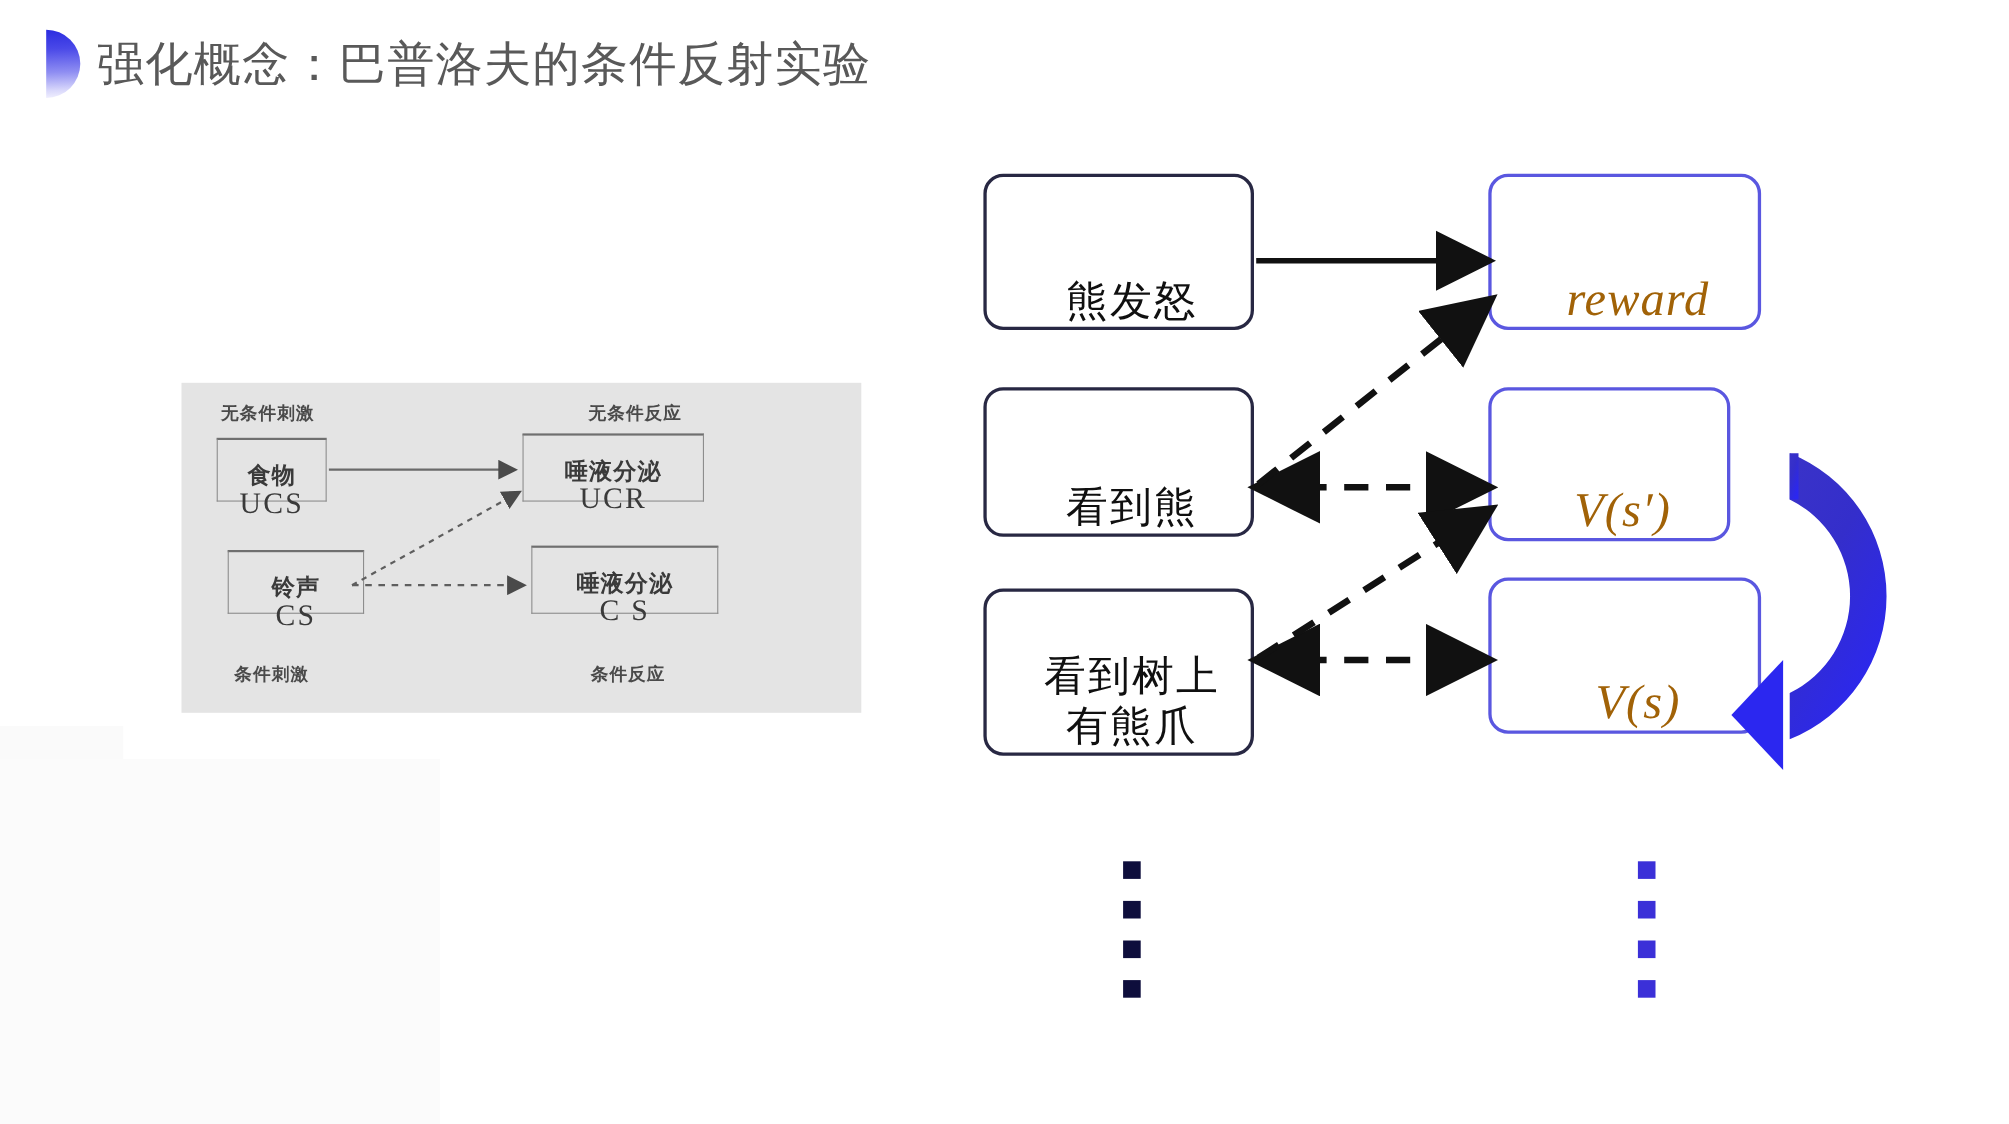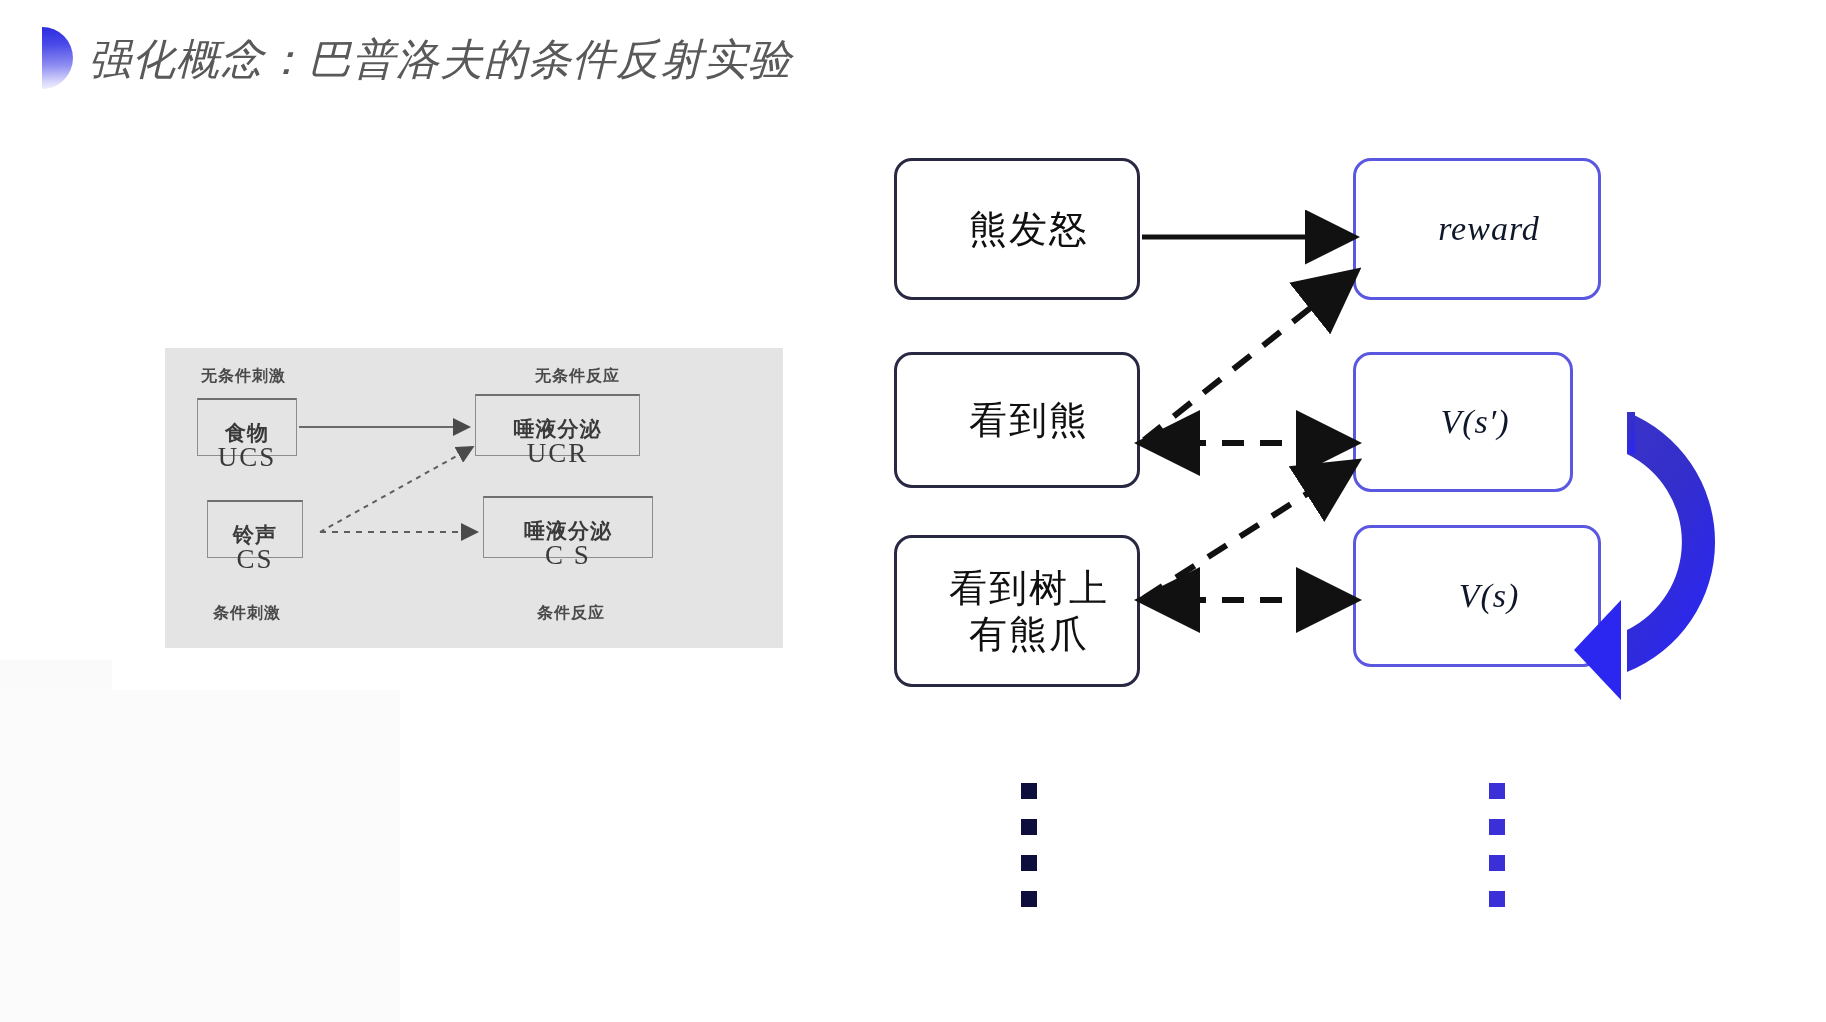"强化概念：巴普洛夫的条件反射实验" .title-text { font-style: italic -> none }
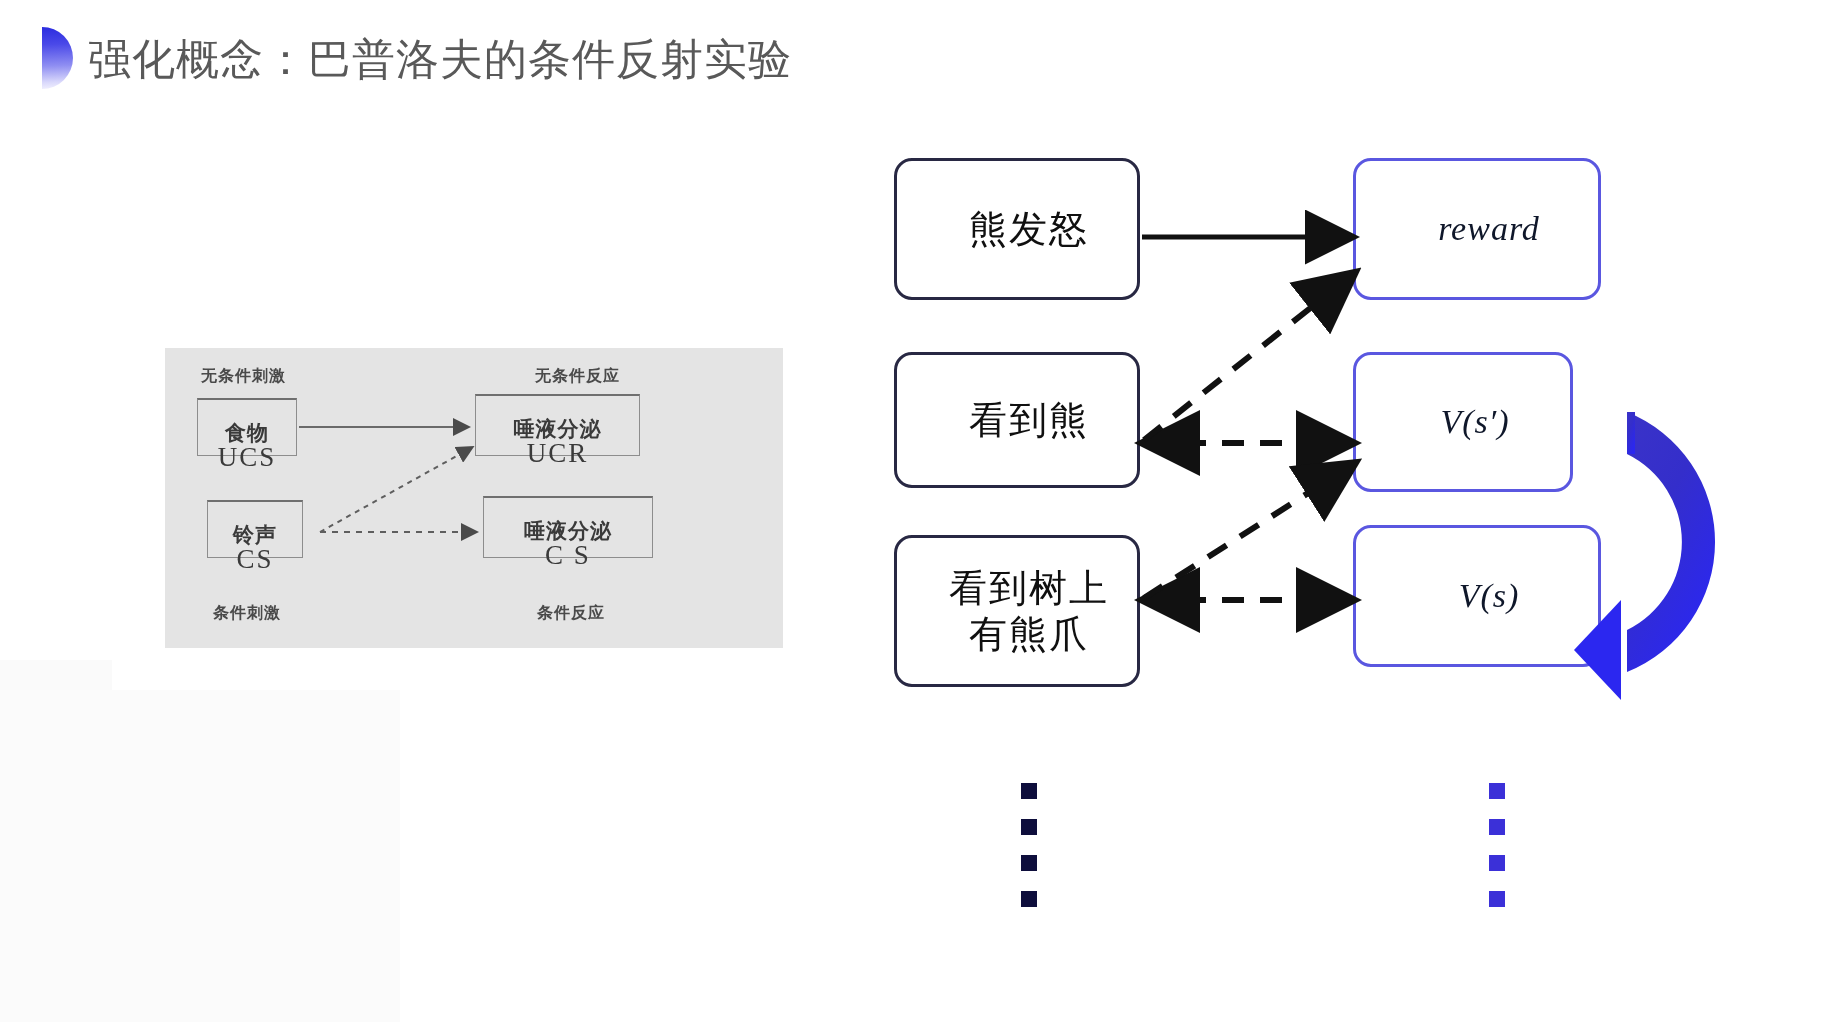"熊发怒" .node { align-items: center -> flex-end }
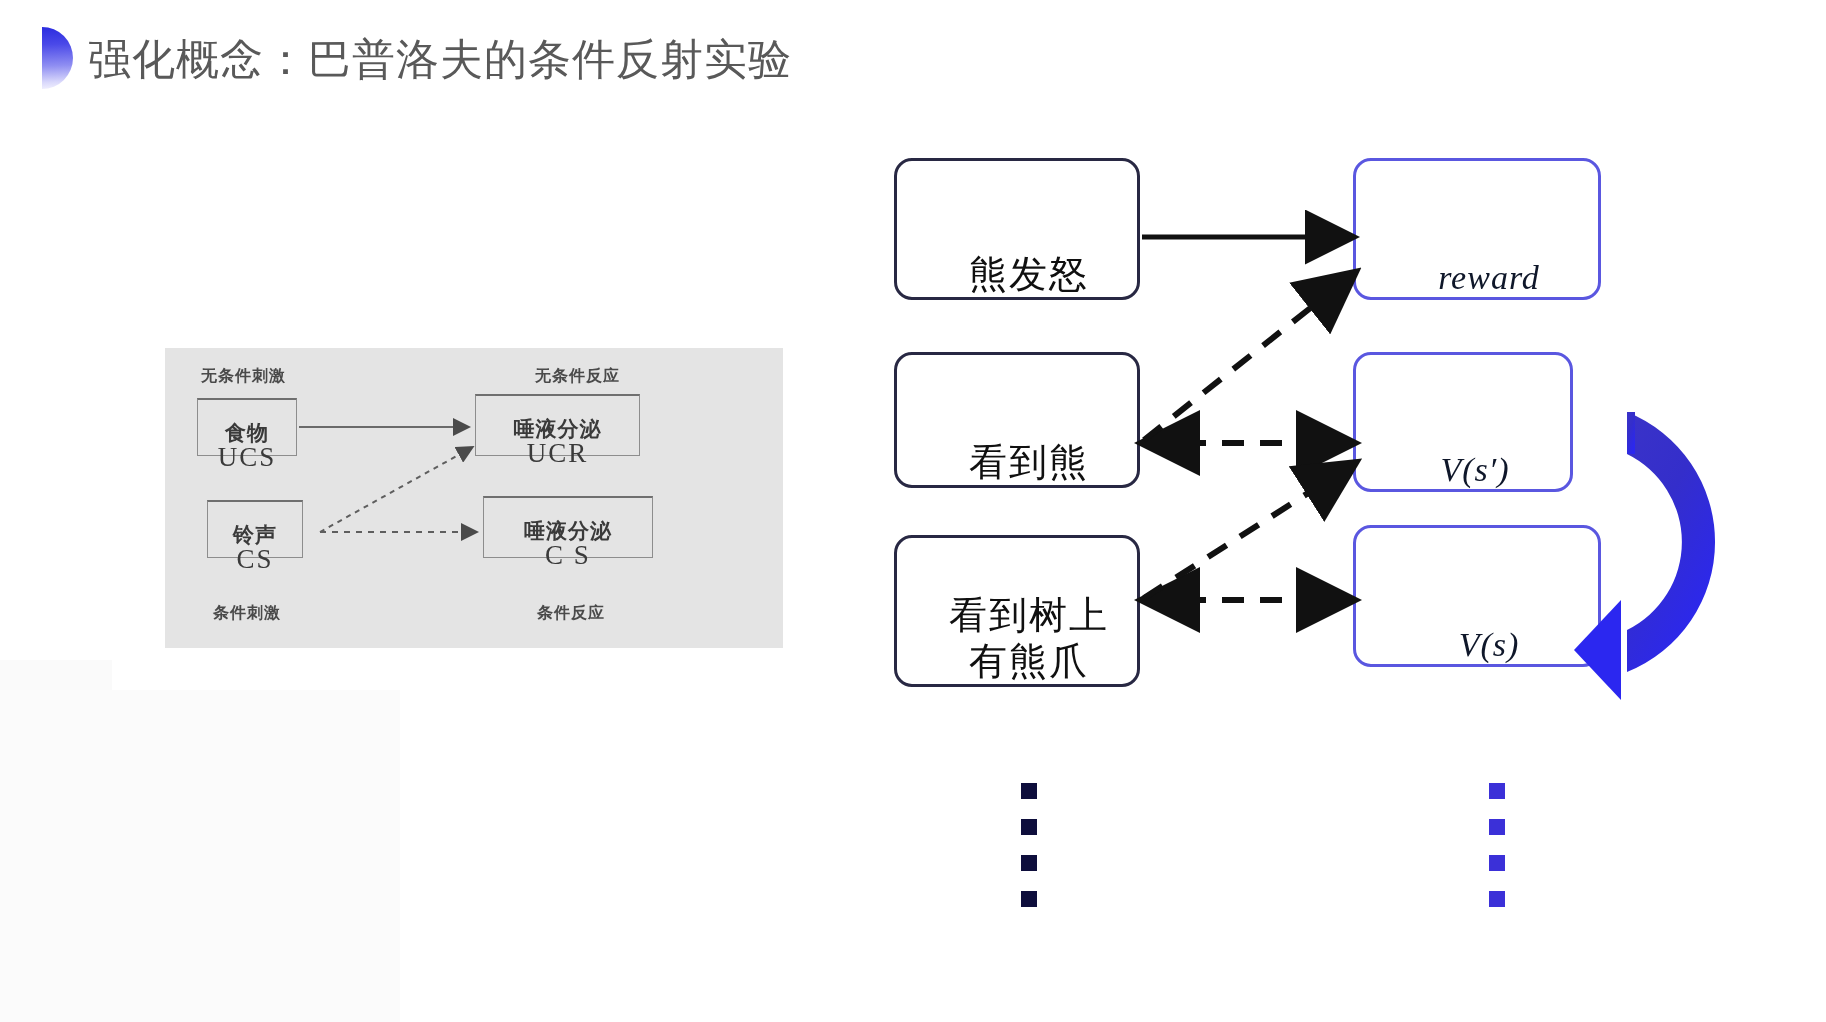"reward" .node .math-label { color: #0f172a -> #a16207; font-size: 34px -> 44px }
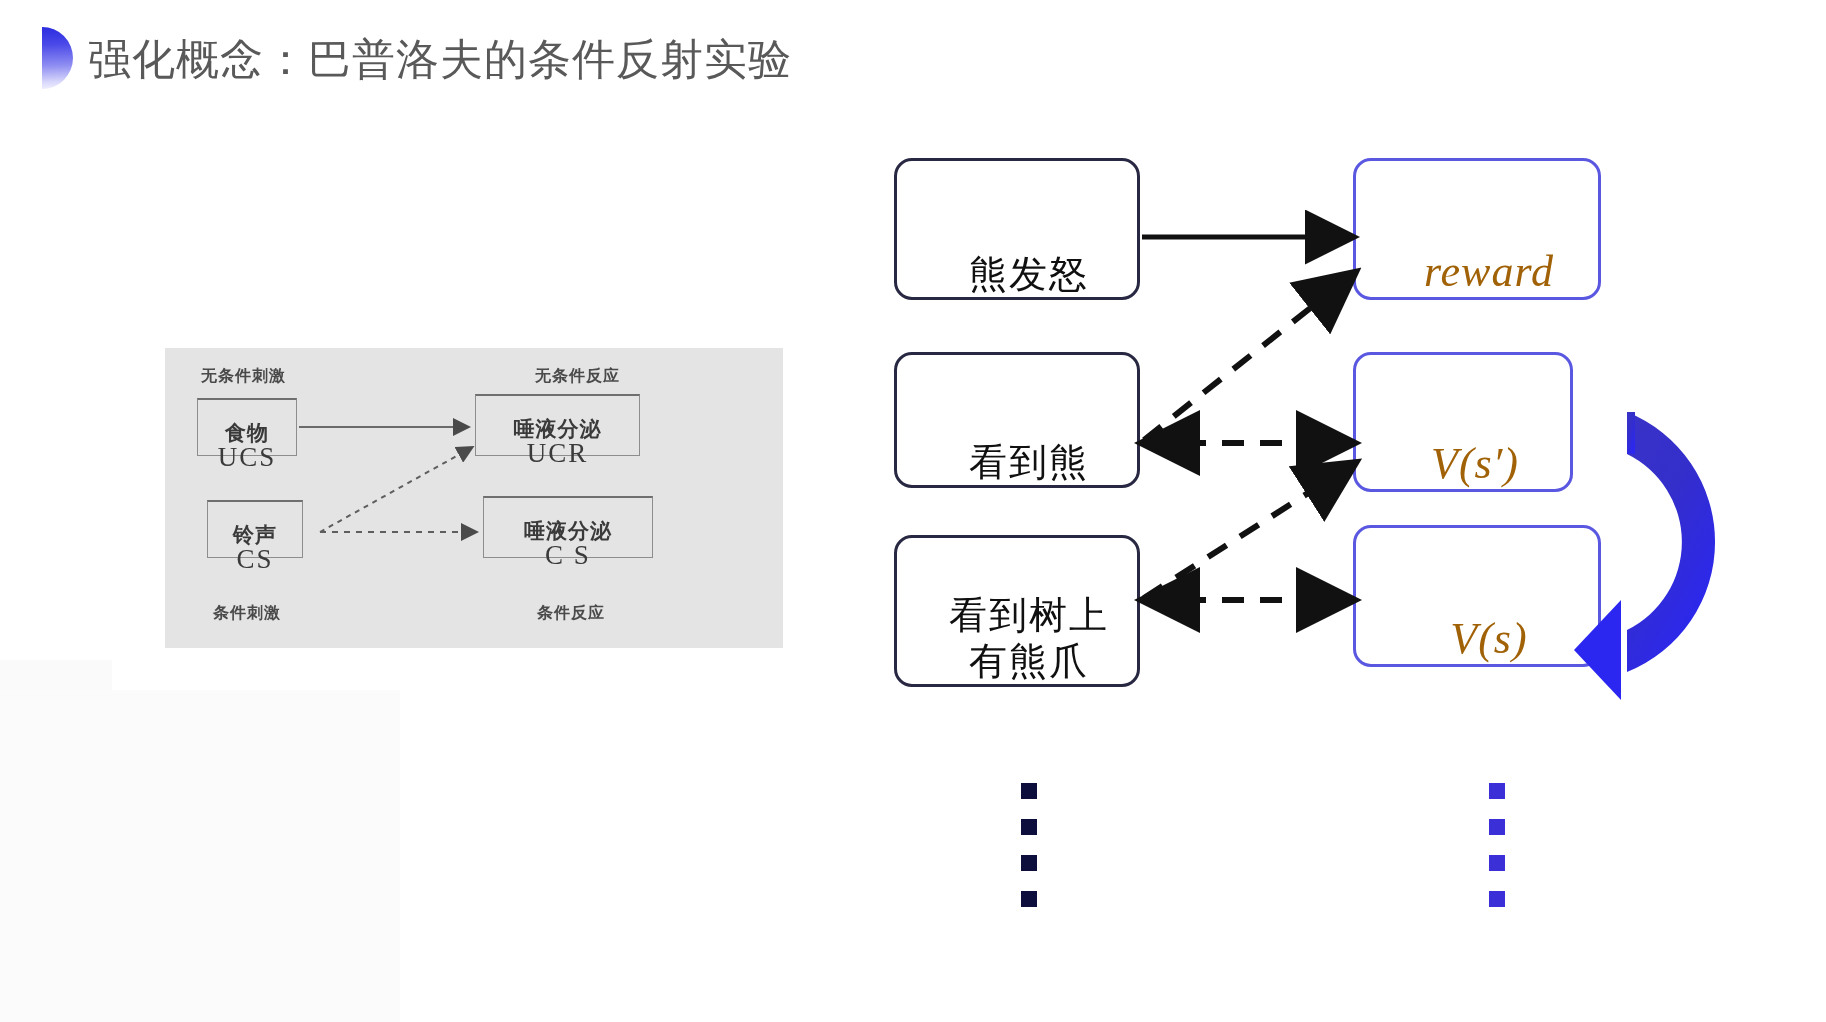"铃声" .pv-b3 { width: 96px -> 124px }
